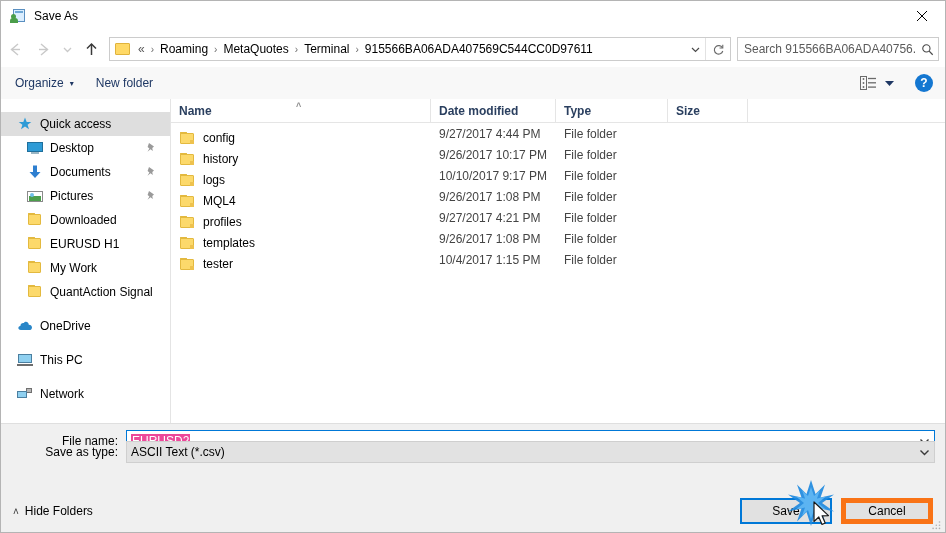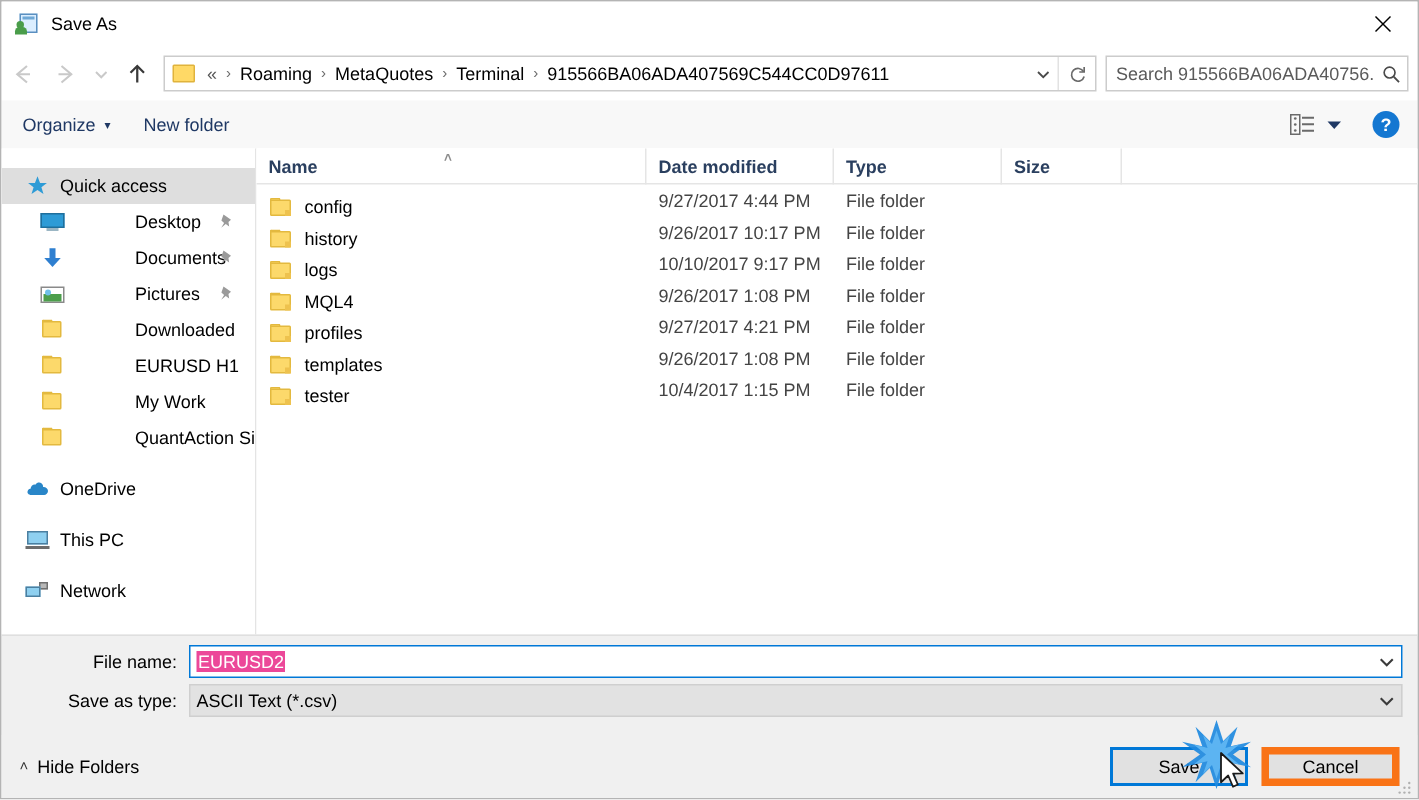"Desktop" .side-item.lvl1 { gap: 40px -> none }
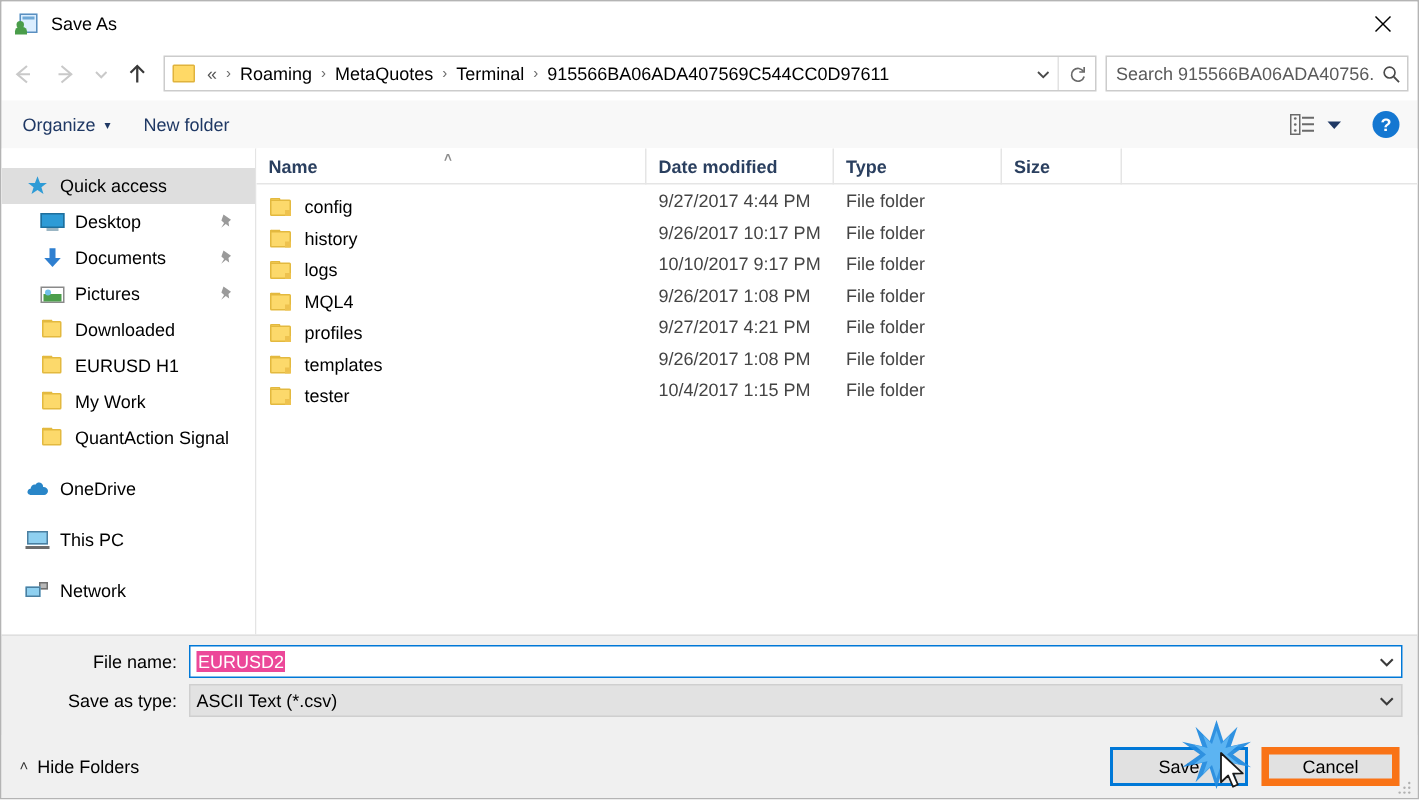"Save as type:" .formrow.r2 { top: 32px -> 17px }
